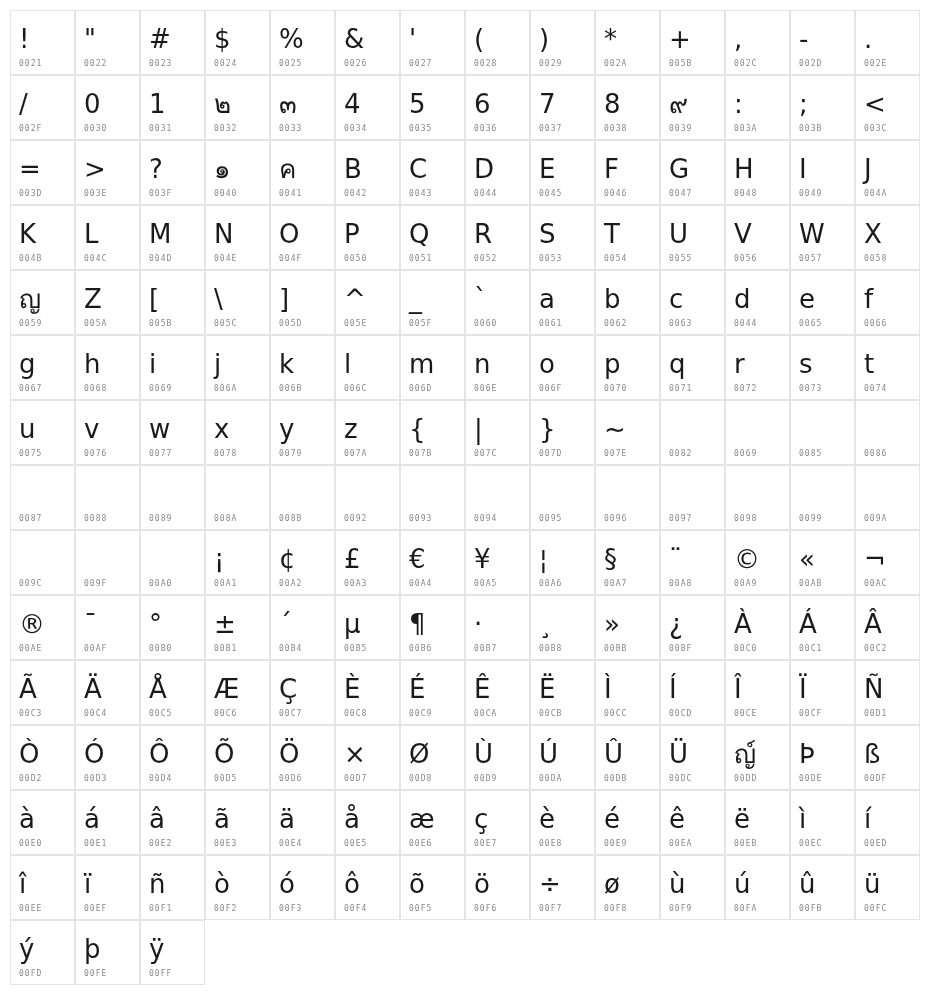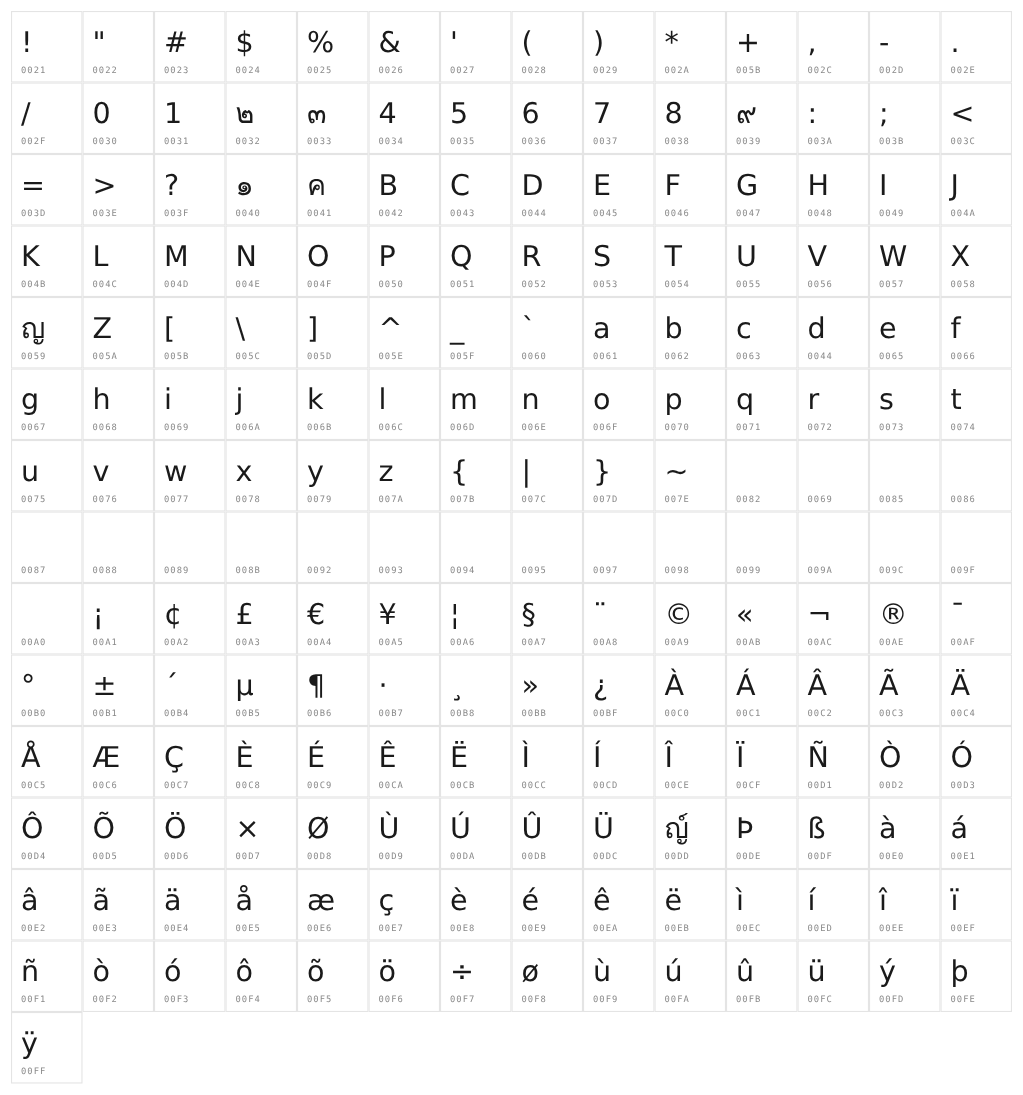"008A" div.cell { html: none -> <div> <span></span> <span>008A</span> </div> }
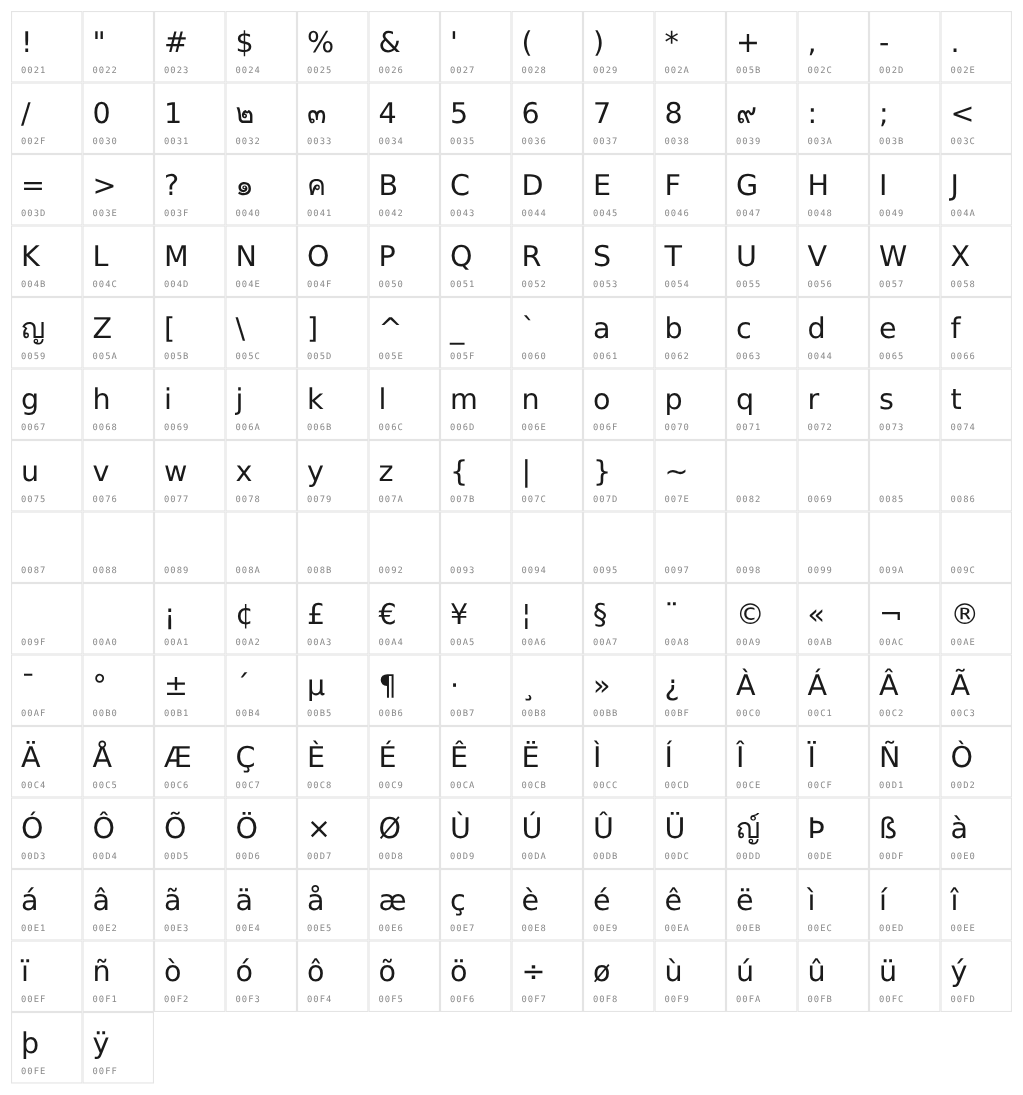"0096" div.cell { html: none -> <div> <span></span> <span>0096</span> </div> }
